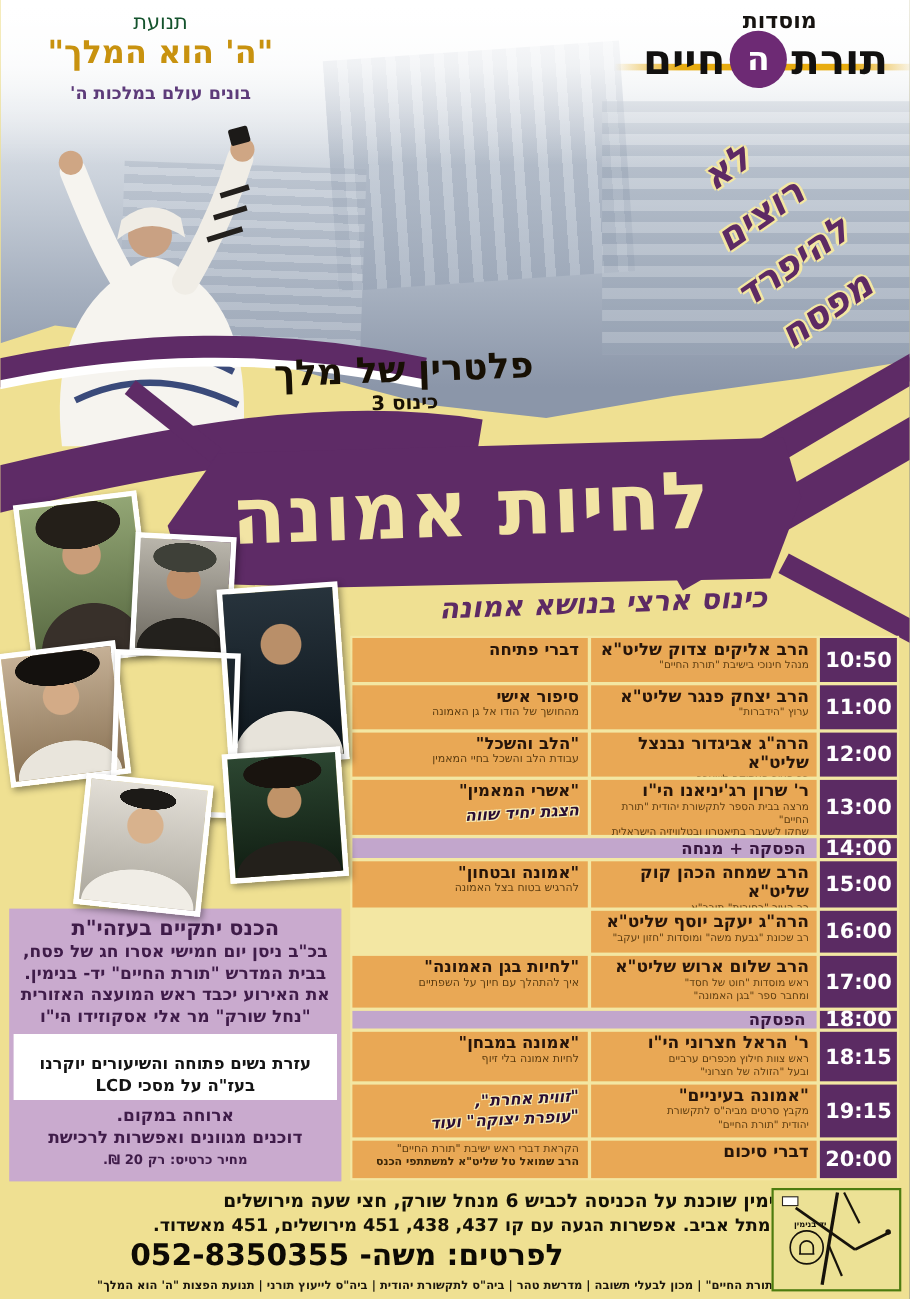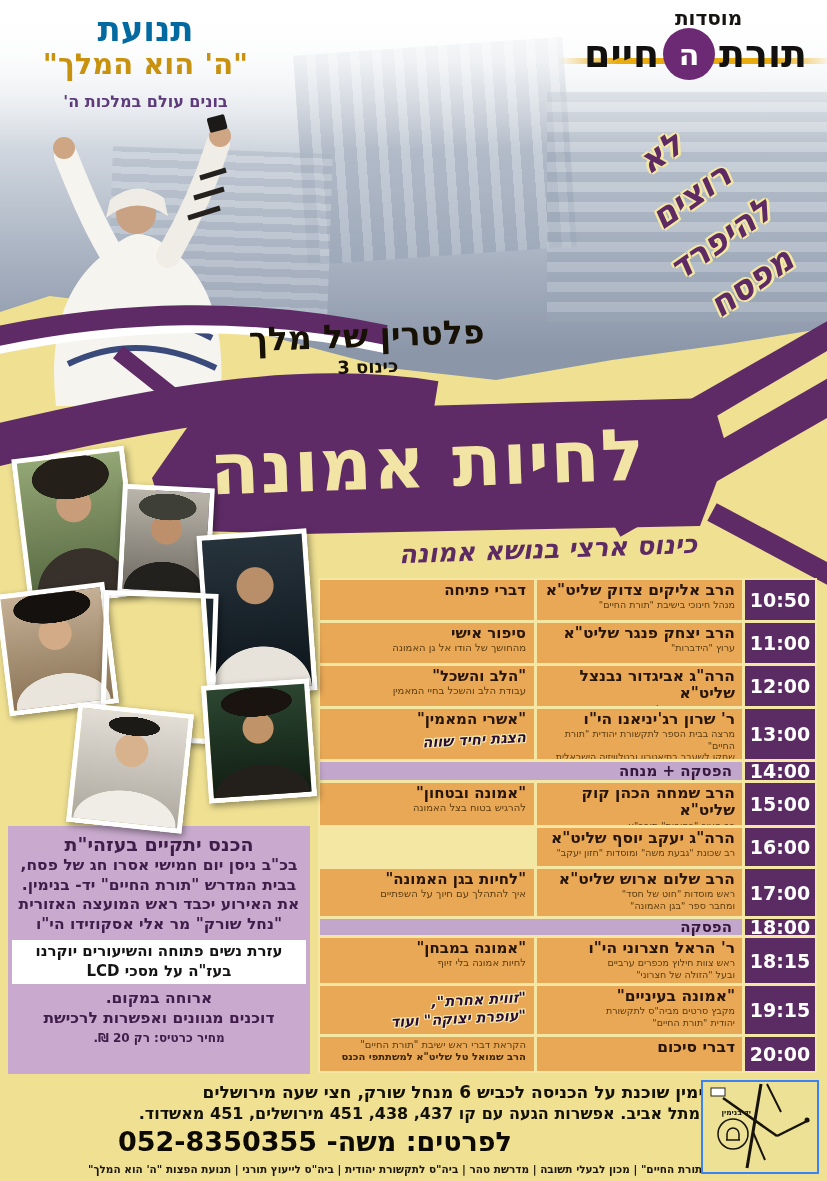"תנועת" .movement .m1 { color: #0369a1 -> #14532d; font-size: 34px -> 19px; font-weight: bold -> normal }
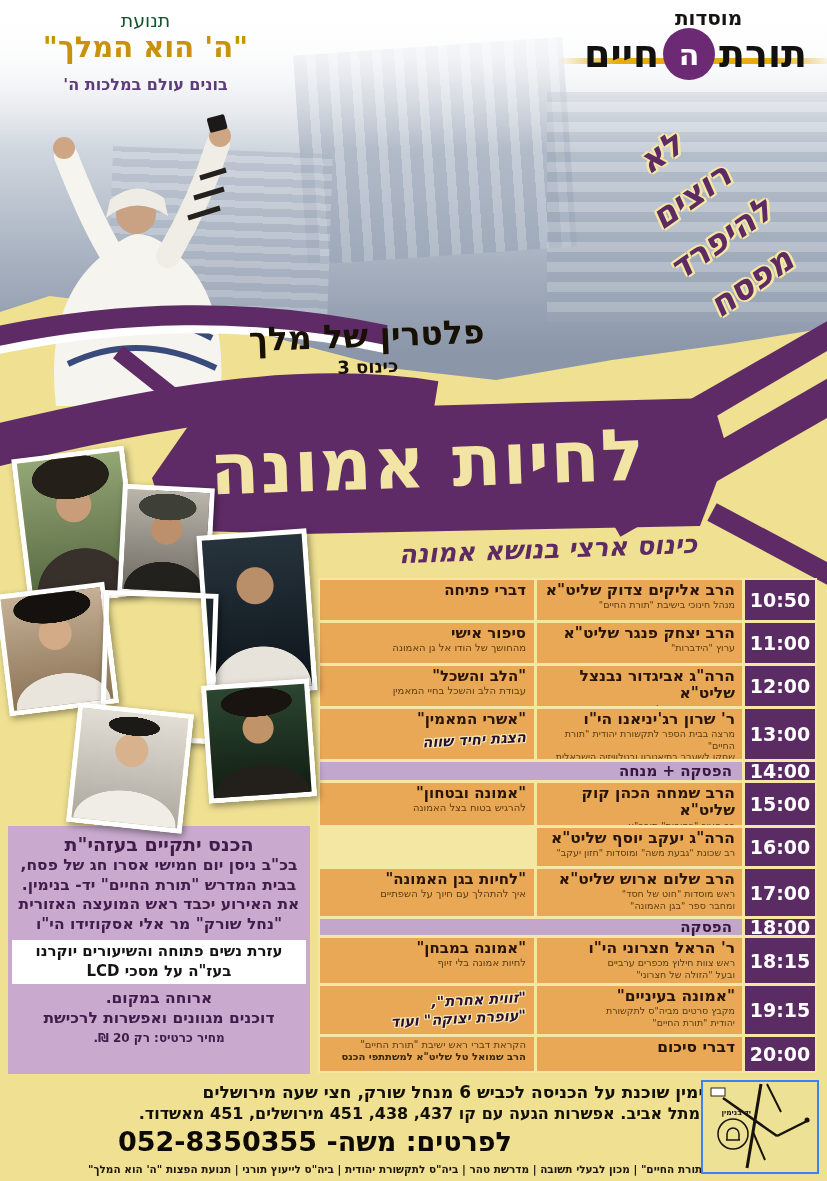"עזרת נשים פתוחה והשיעורים יוקרנו" .ib-highlight { padding: 2px 2px 3px -> 18px 2px 3px }
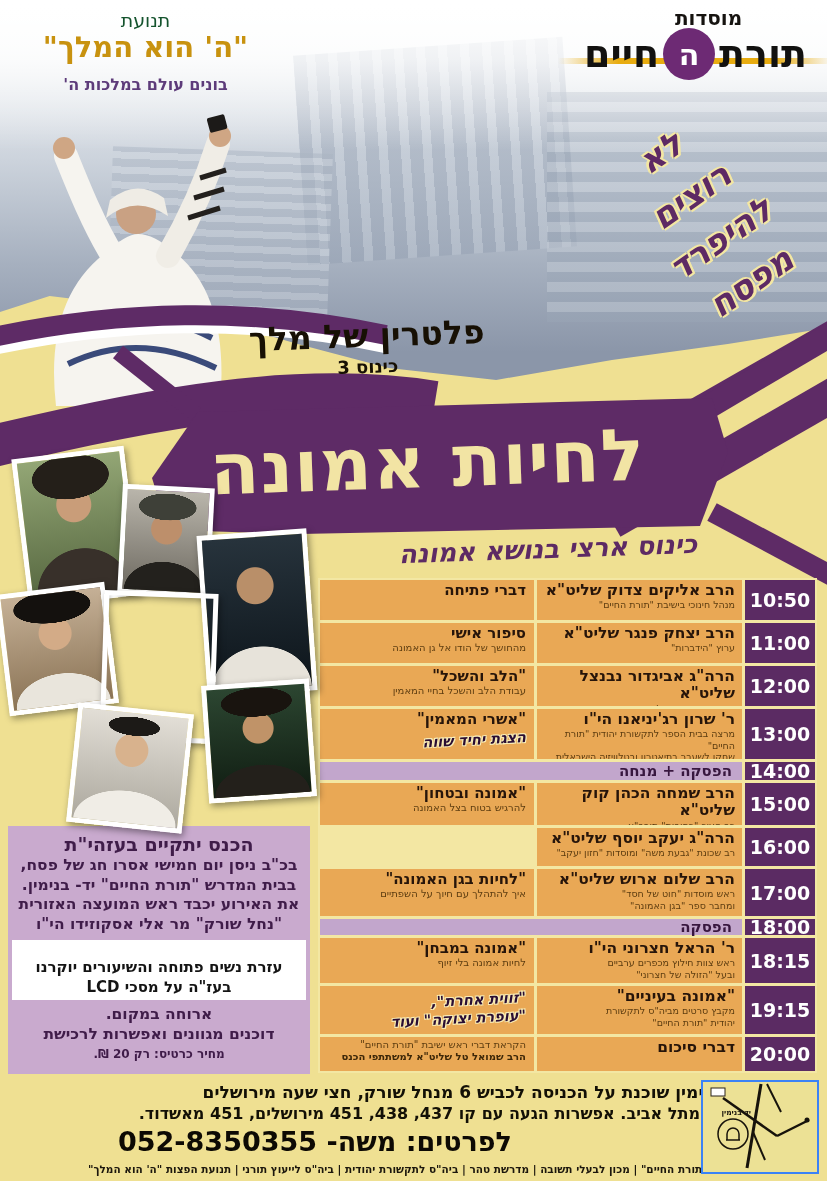"יד בנימין" .map { border: 2px solid #3b82f6 -> 2px solid #4d7c0f }
